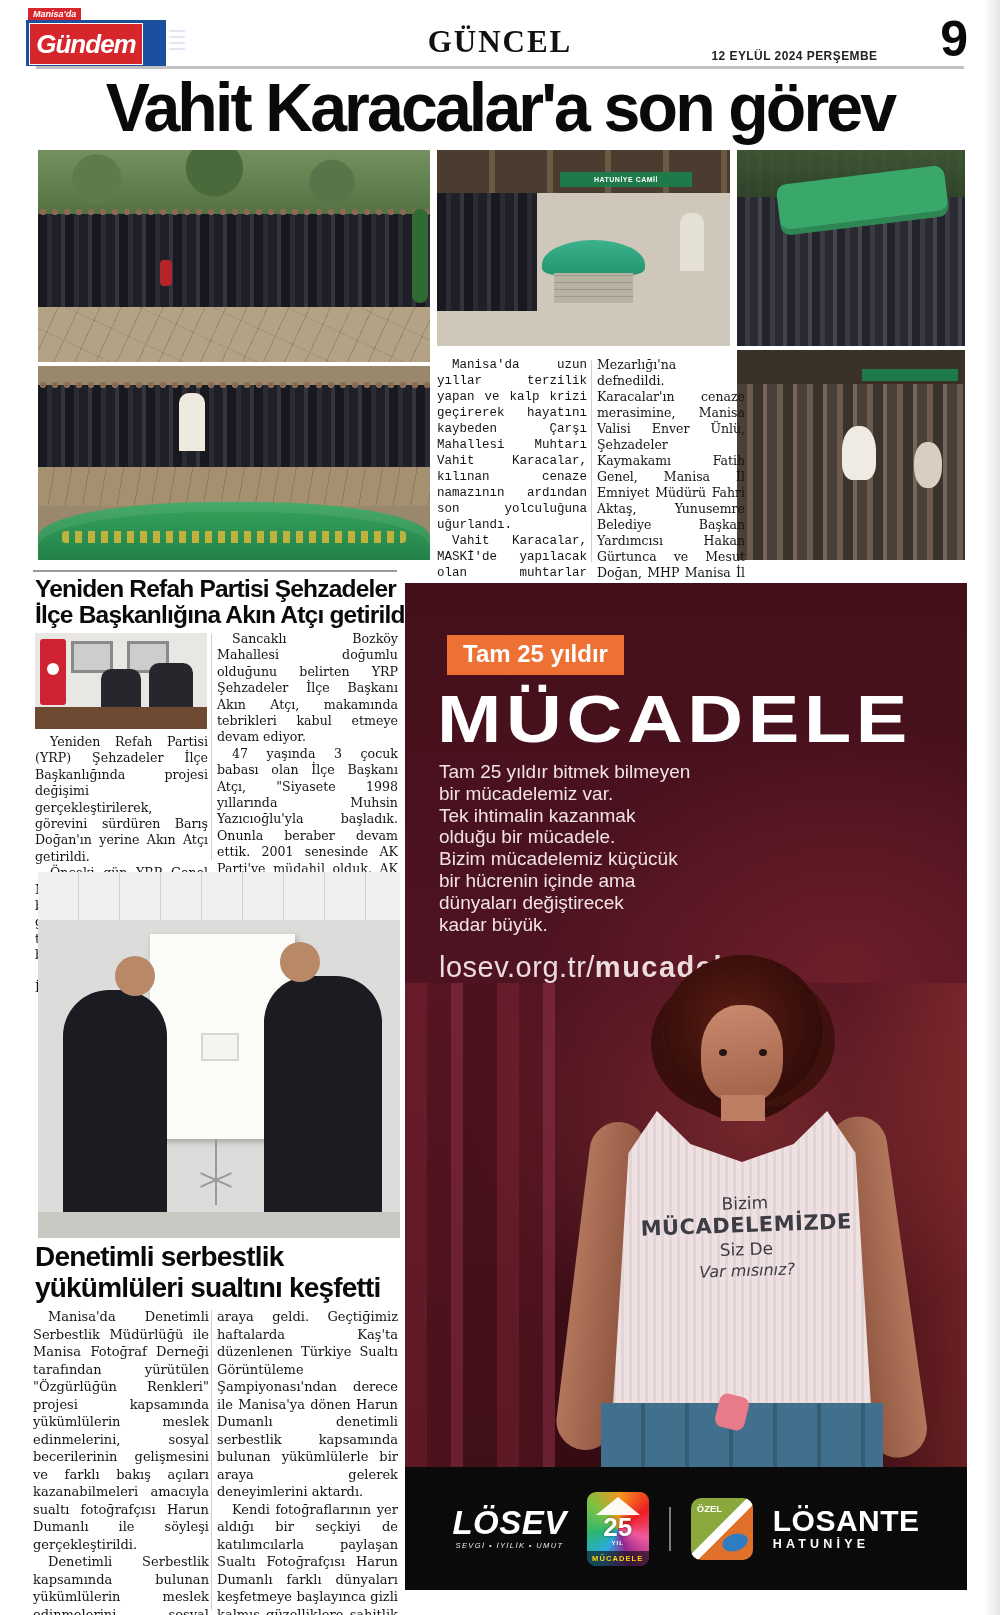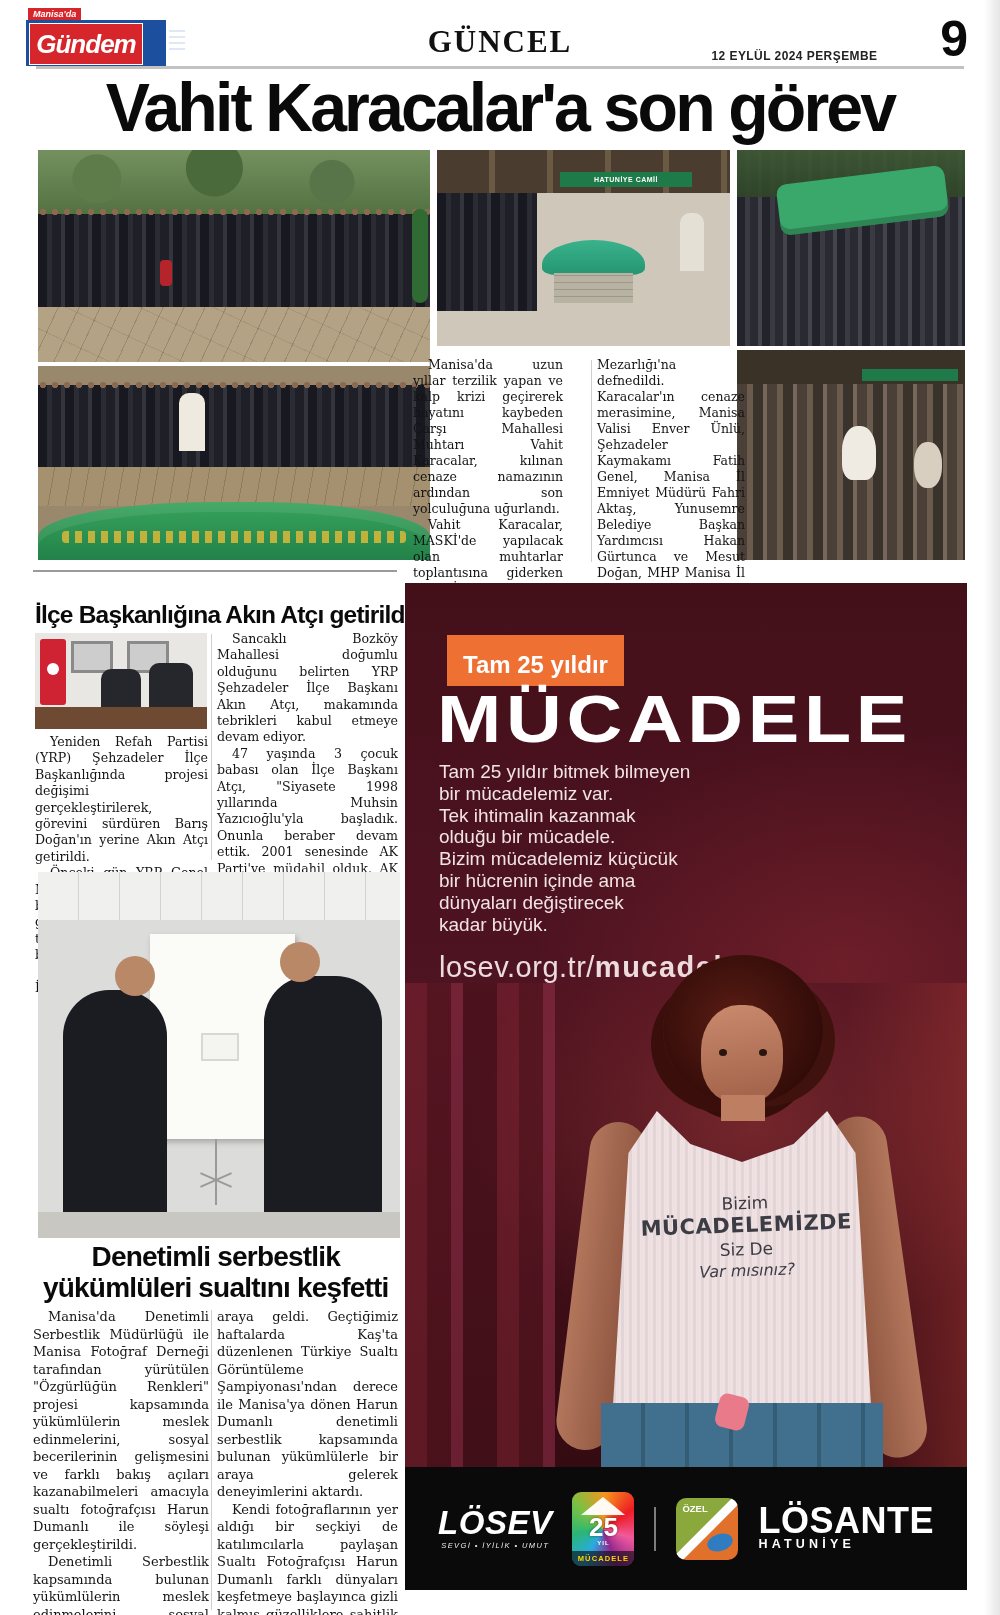"Manisa'da uzun yıllar terzilik yapan" div.body-text { font-family: none -> Liberation Mono, monospace; left: 413px -> 437px }
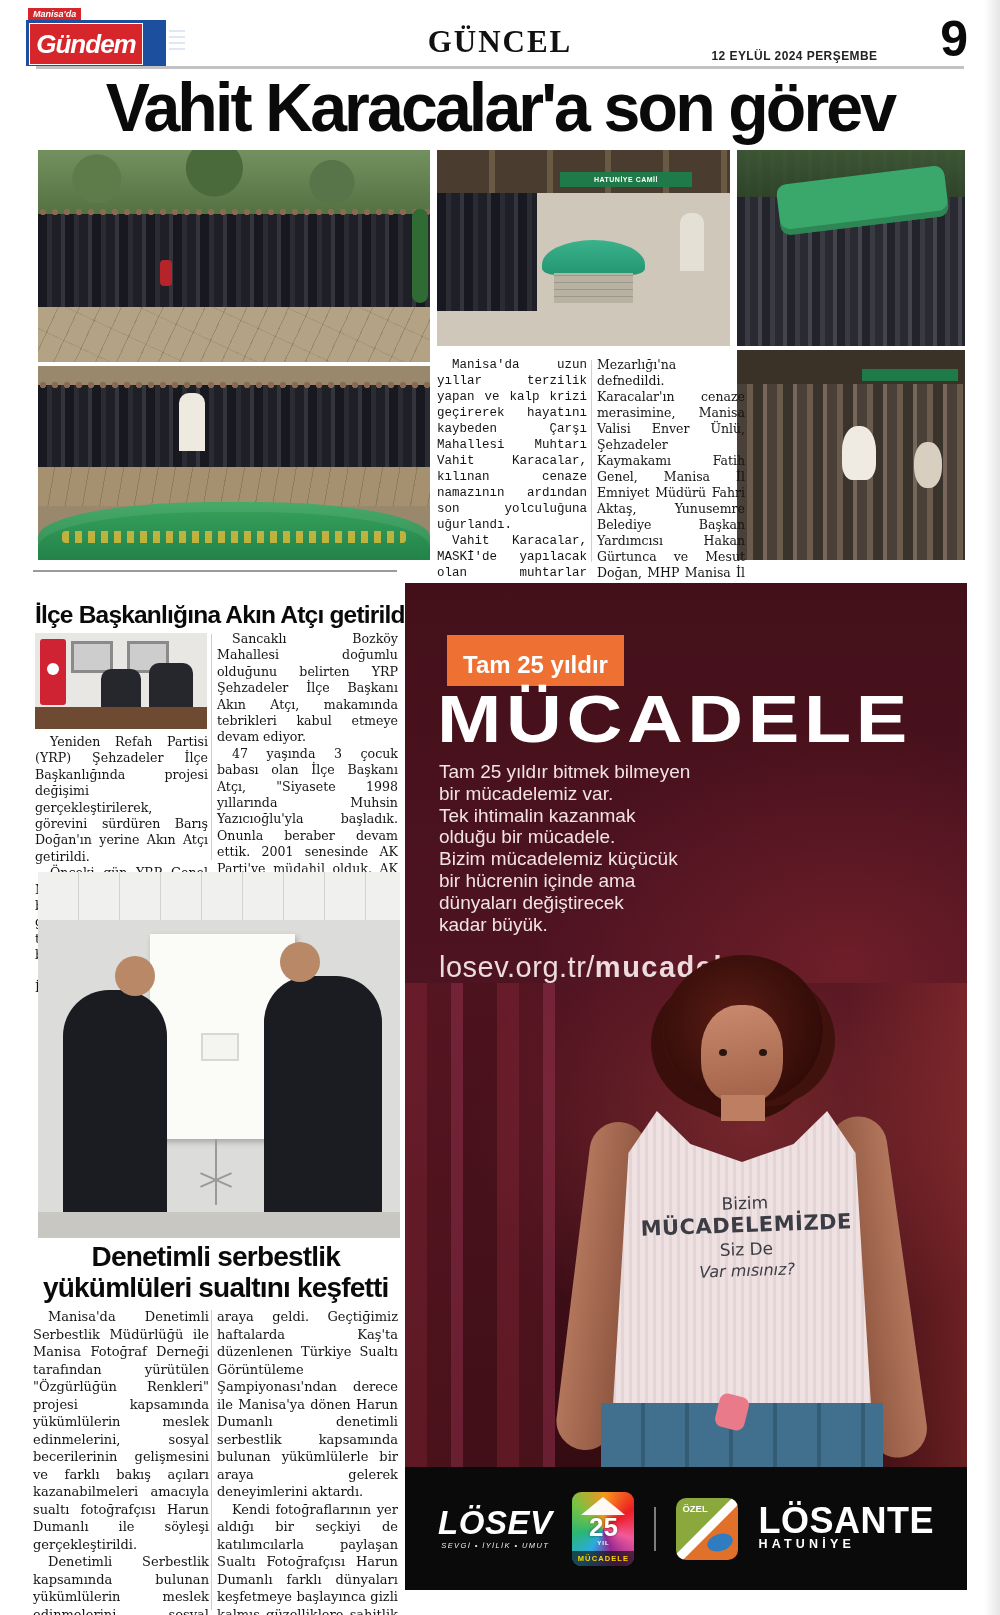"Yeniden Refah Partisi Şehzadeler" span { html: none -> <span>Yeniden Refah Partisi Şehzadeler</span> }
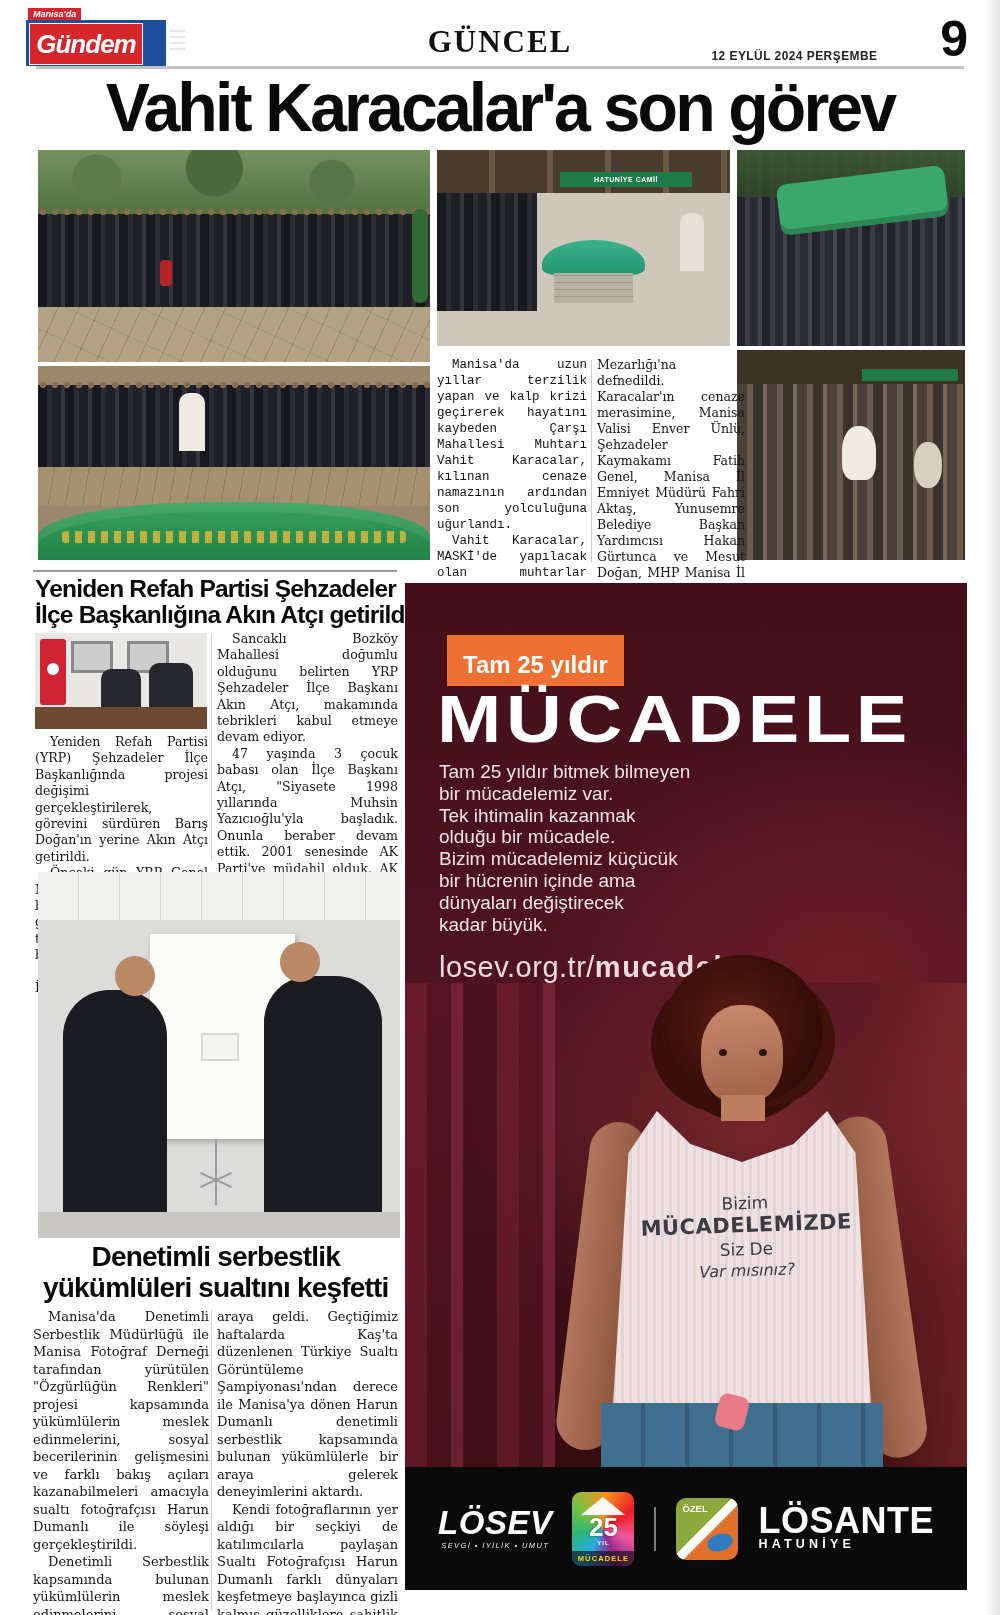"Tam 25 yıldır" .ad-badge { padding: 16px 16px 7px -> 5px 16px 7px }
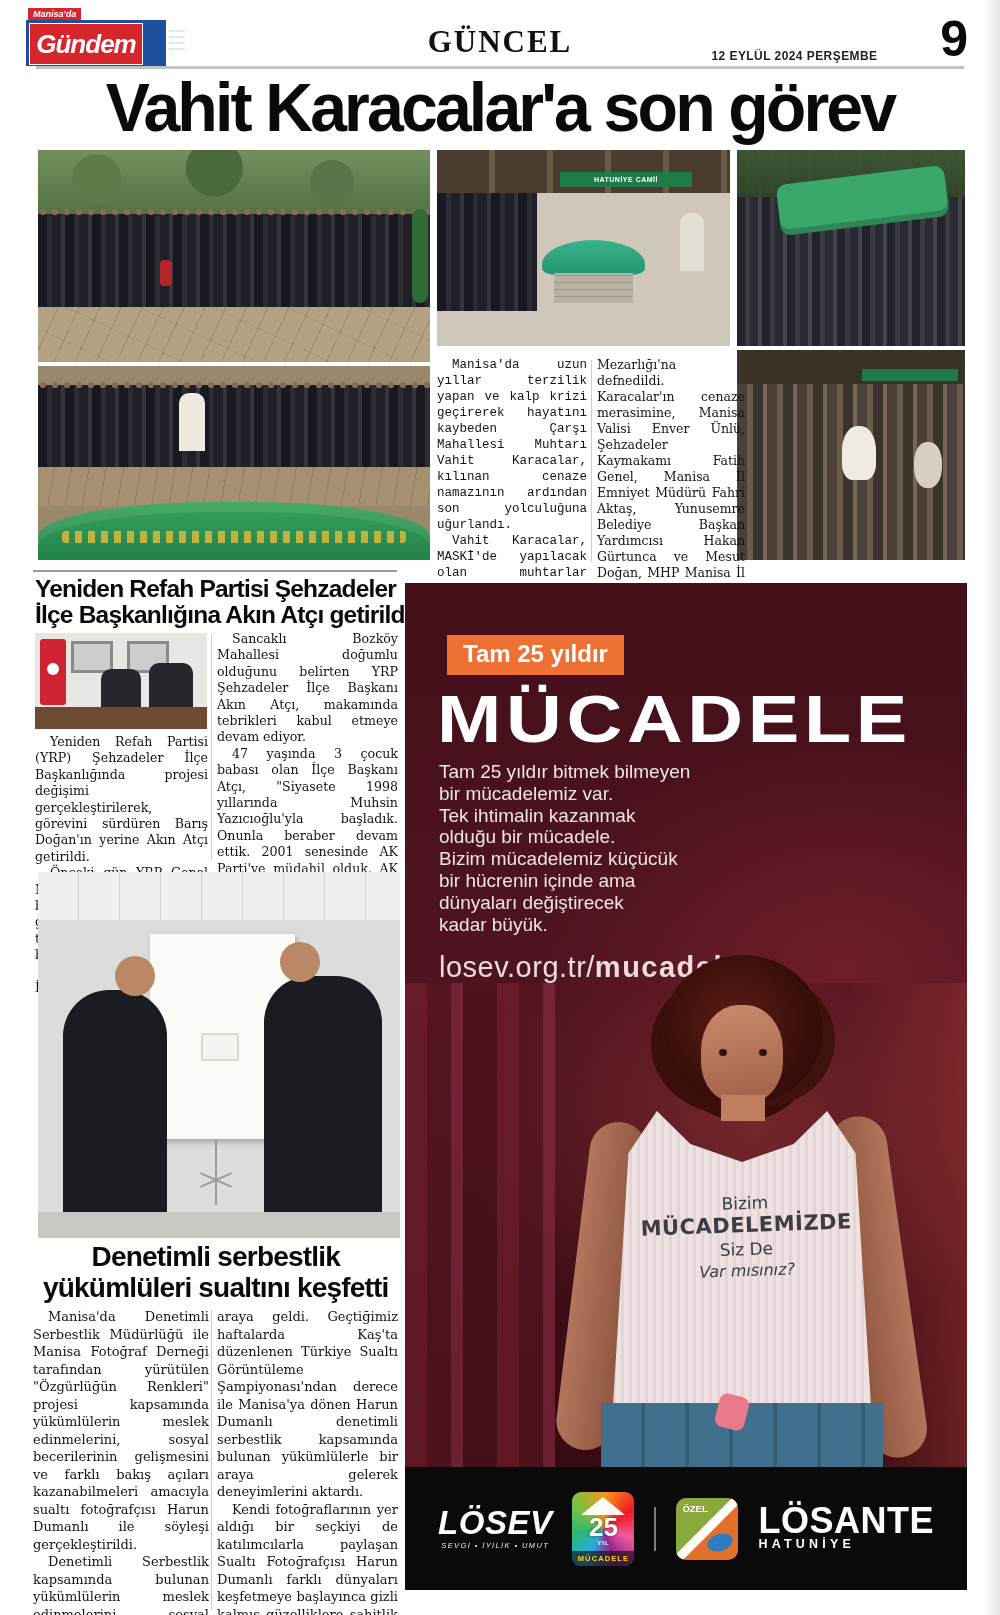"Denetimli serbestlik" .h-prob { left: 43px -> 35px; text-align: center -> none }
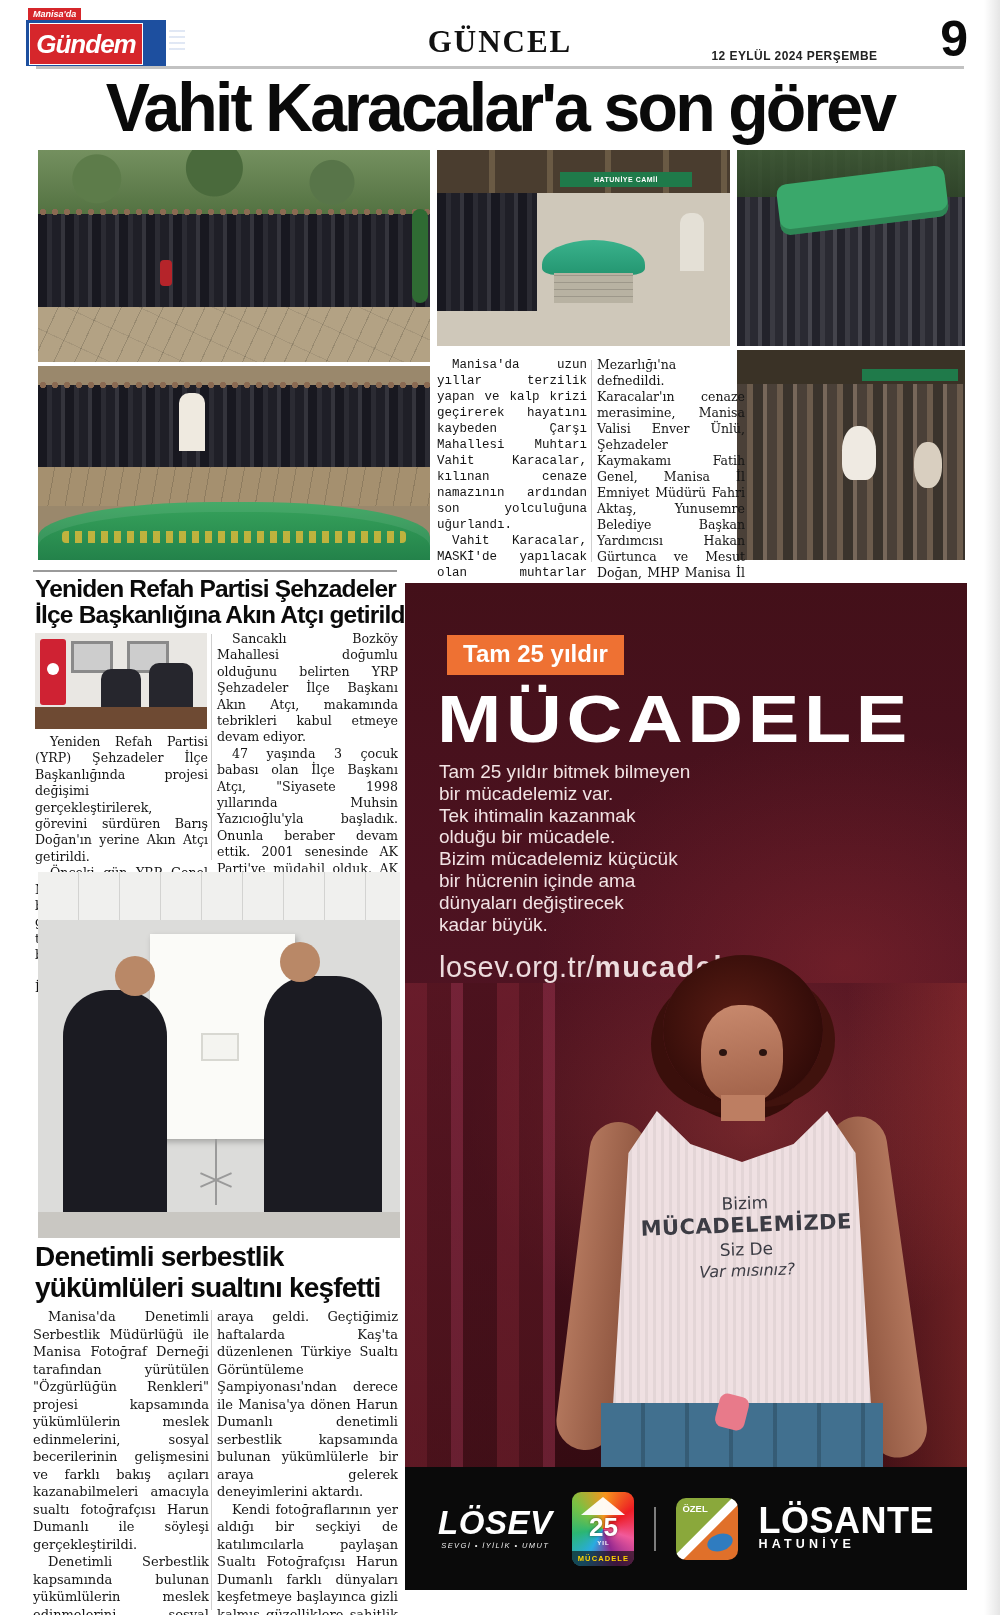"LÖSANTE" .losante-1 { font-size: 36px -> 30px }
